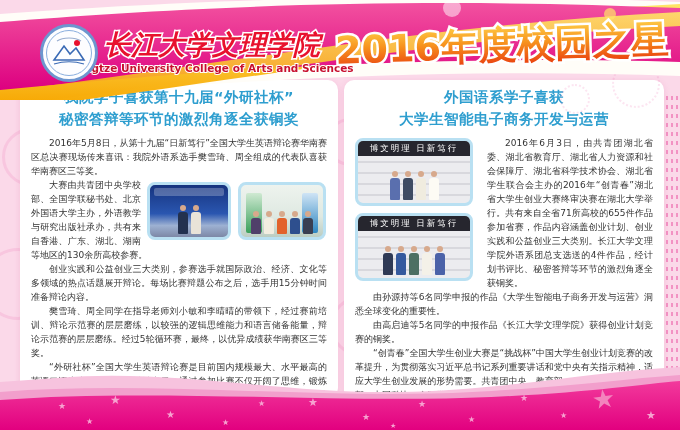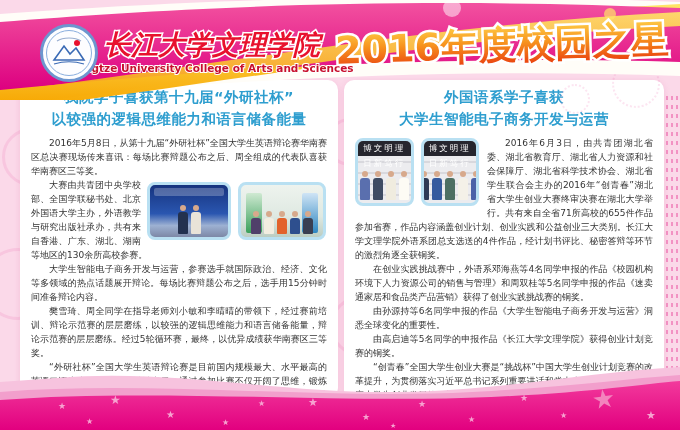"以较强的逻辑思维能力和语言储备能量" span { text: 以较强的逻辑思维能力和语言储备能量 -> 秘密答辩等环节的激烈角逐全获铜奖 }
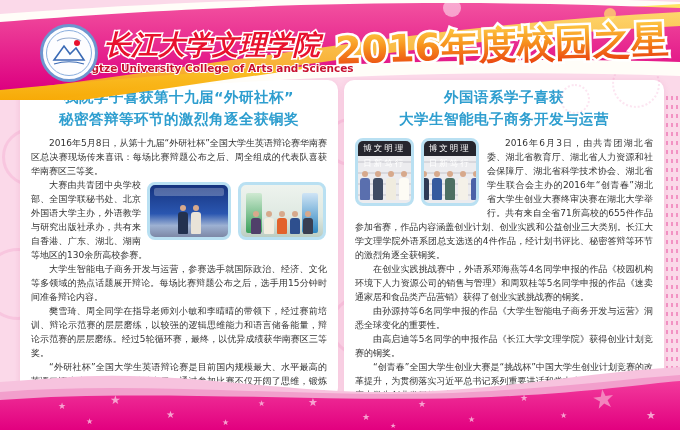"2016年5月8日，从第十九届“外研社杯”全国大学生英语辩论赛华南赛区总决赛现场" p { text: 外研社杯”全国大学生英语辩论赛华南赛区总决赛现场传来喜讯：每场比赛辩题公布之后 -> 日新笃行”全国大学生英语辩论赛华南赛区总决赛现场传来喜讯：我院外语系选手樊雪琦 }
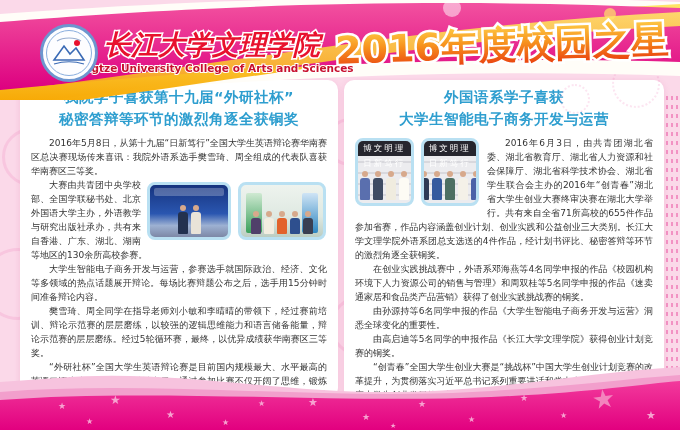"博文明理 日新笃行" .photos-right { flex-direction: row -> column }
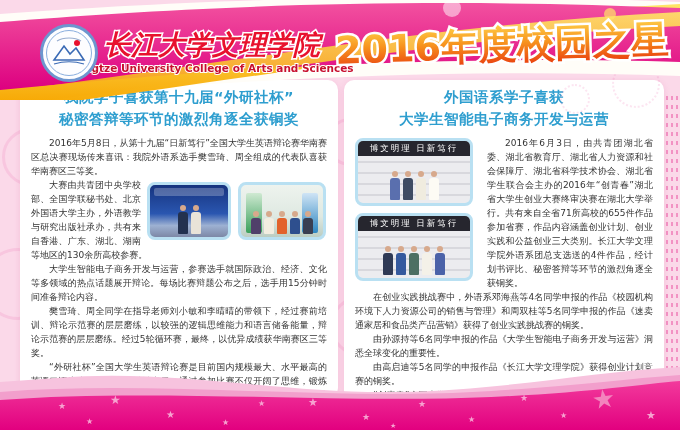"大学生智能电子商务开发与运营，参赛选手就国际政治、经济、文化等多领域的热点话题展" p { text: 大学生智能电子商务开发与运营 -> 创业实践和公益创业三大类别 }
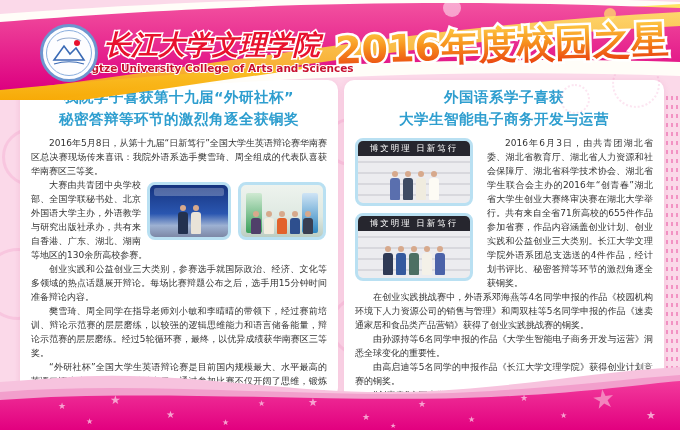"在创业实践挑战赛中，外语系邓海燕等4名同学申报的作品《校园机构环境下人力资源公司" p { html: <p>在创业实践挑战赛中，外语系邓海燕等4名同学申报的作品《校园机构环境下人力资源公司的销售与管理》和周双桂等5名同学申报的作品《速卖通家居和食品类产品营销》获得了创业实践挑战赛的铜奖。</p> -> none }
